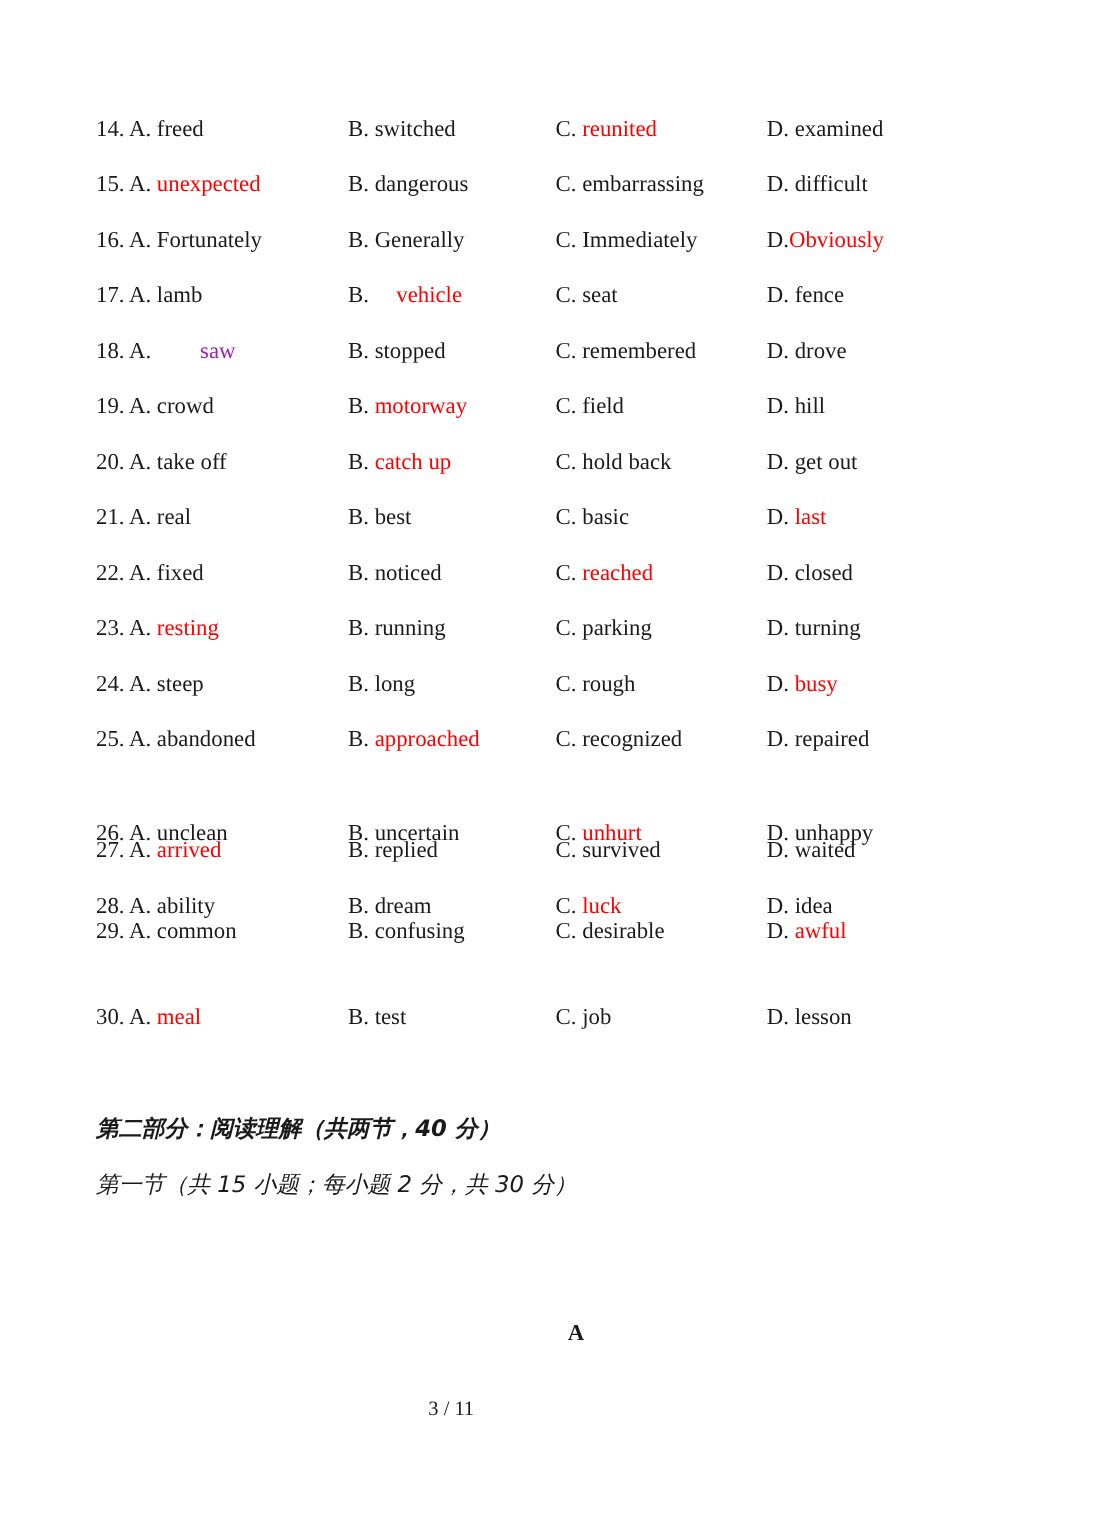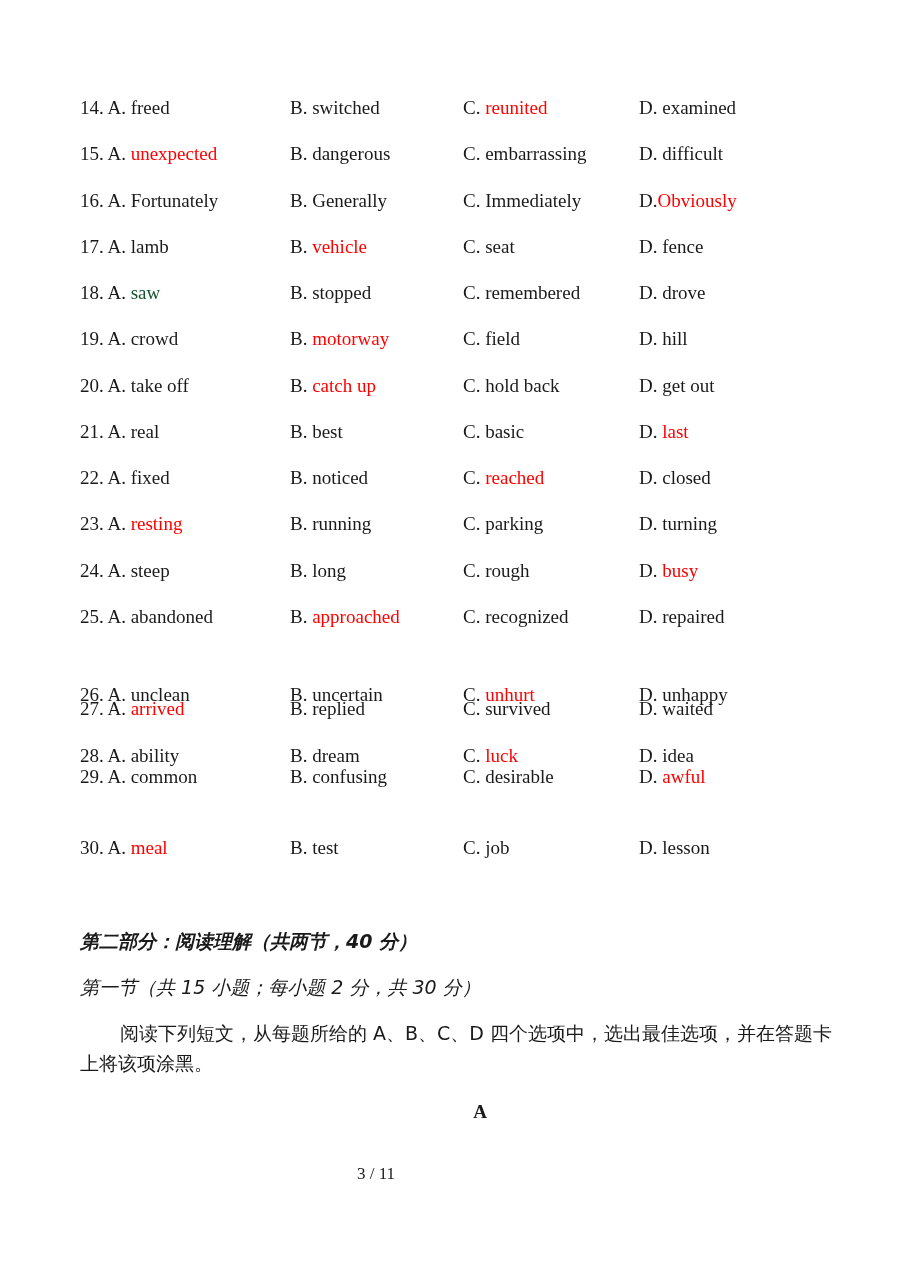"vehicle" span.ans { margin-left: none -> 18px }
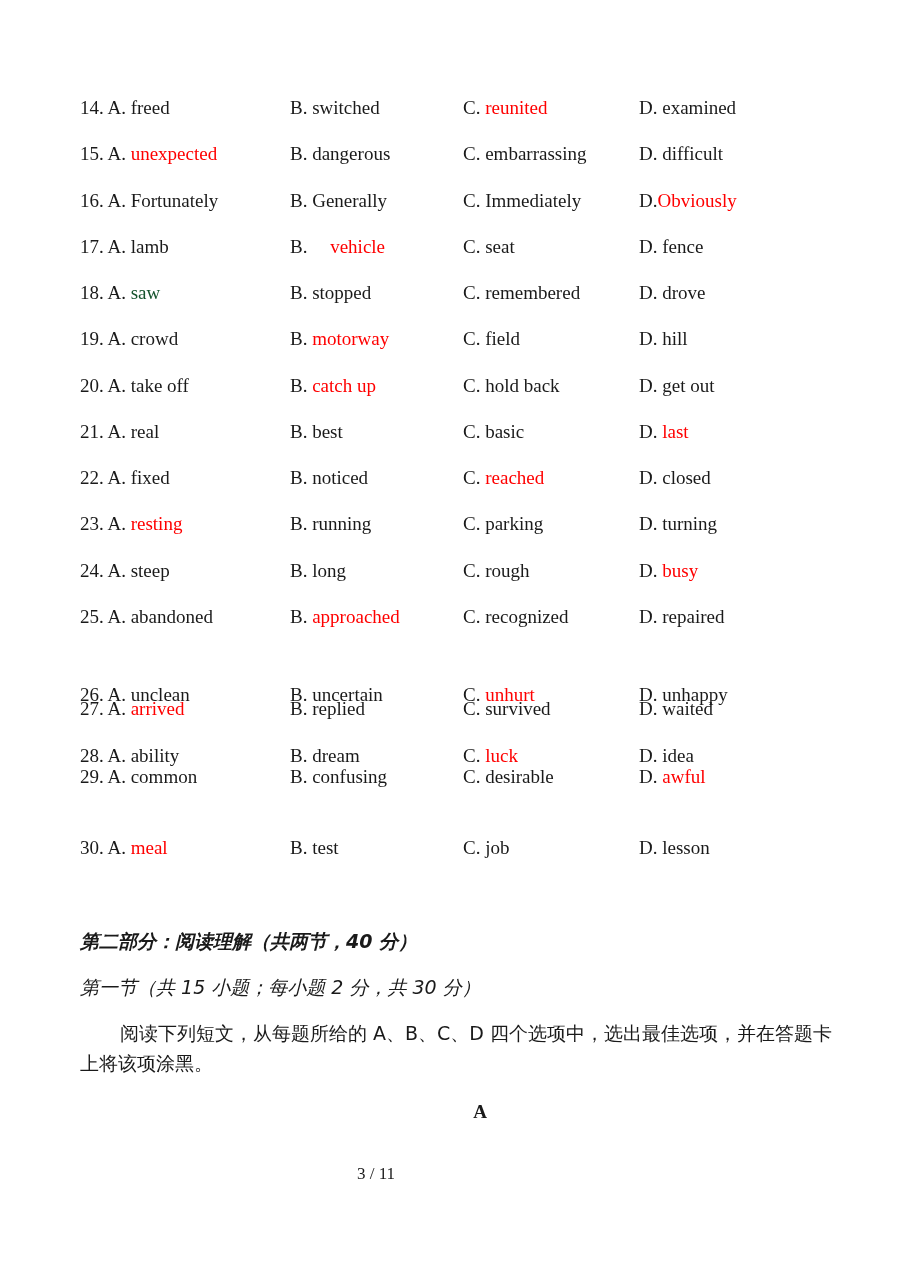"saw" span.ans { color: #14532d -> #a21caf; margin-left: none -> 36px }
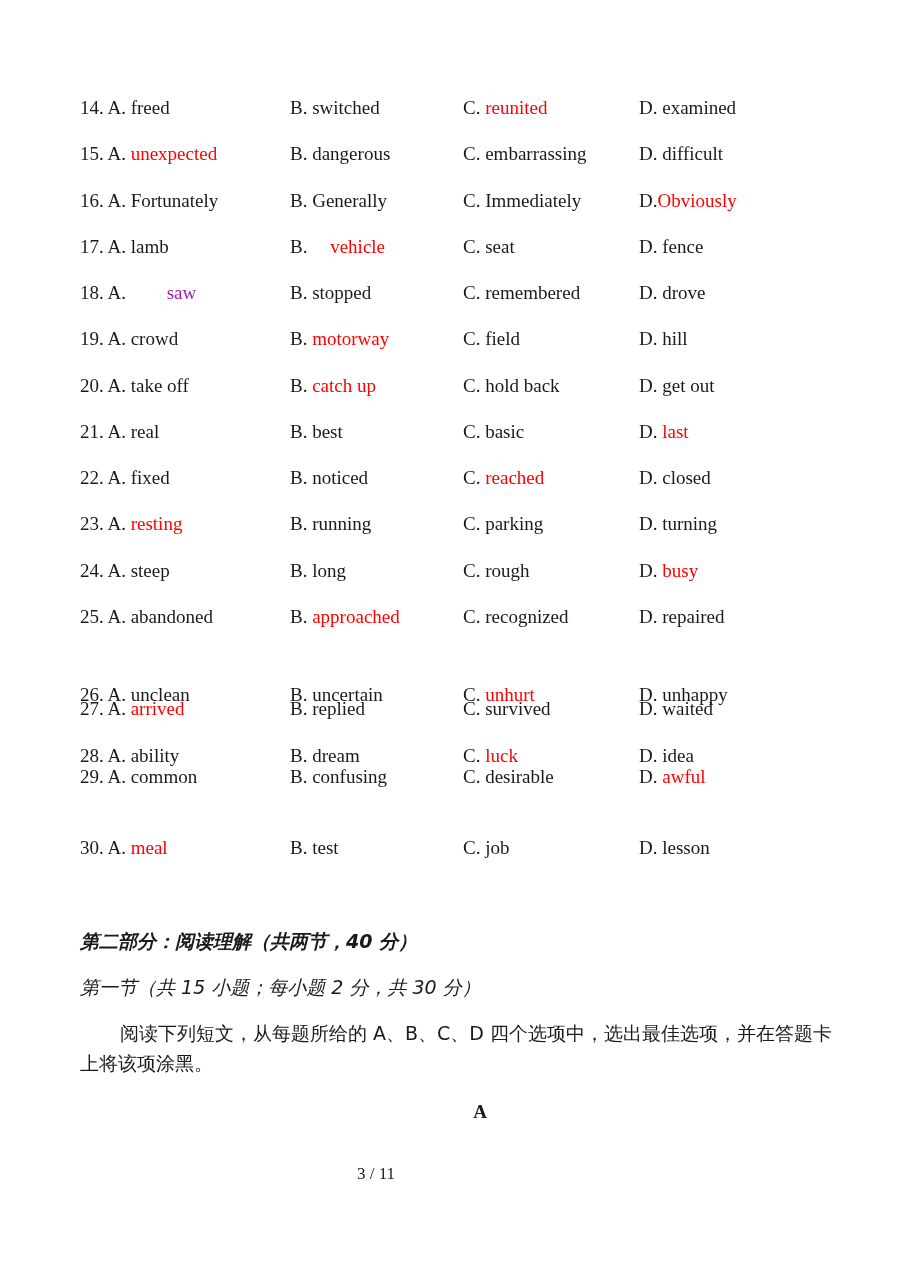"阅读下列短文，从每题所给的 A、B、C、D" div.para { html: <div>阅读下列短文，从每题所给的 A、B、C、D 四个选项中，选出最佳选项，并在答题卡上将该项涂黑。</div> -> none }
